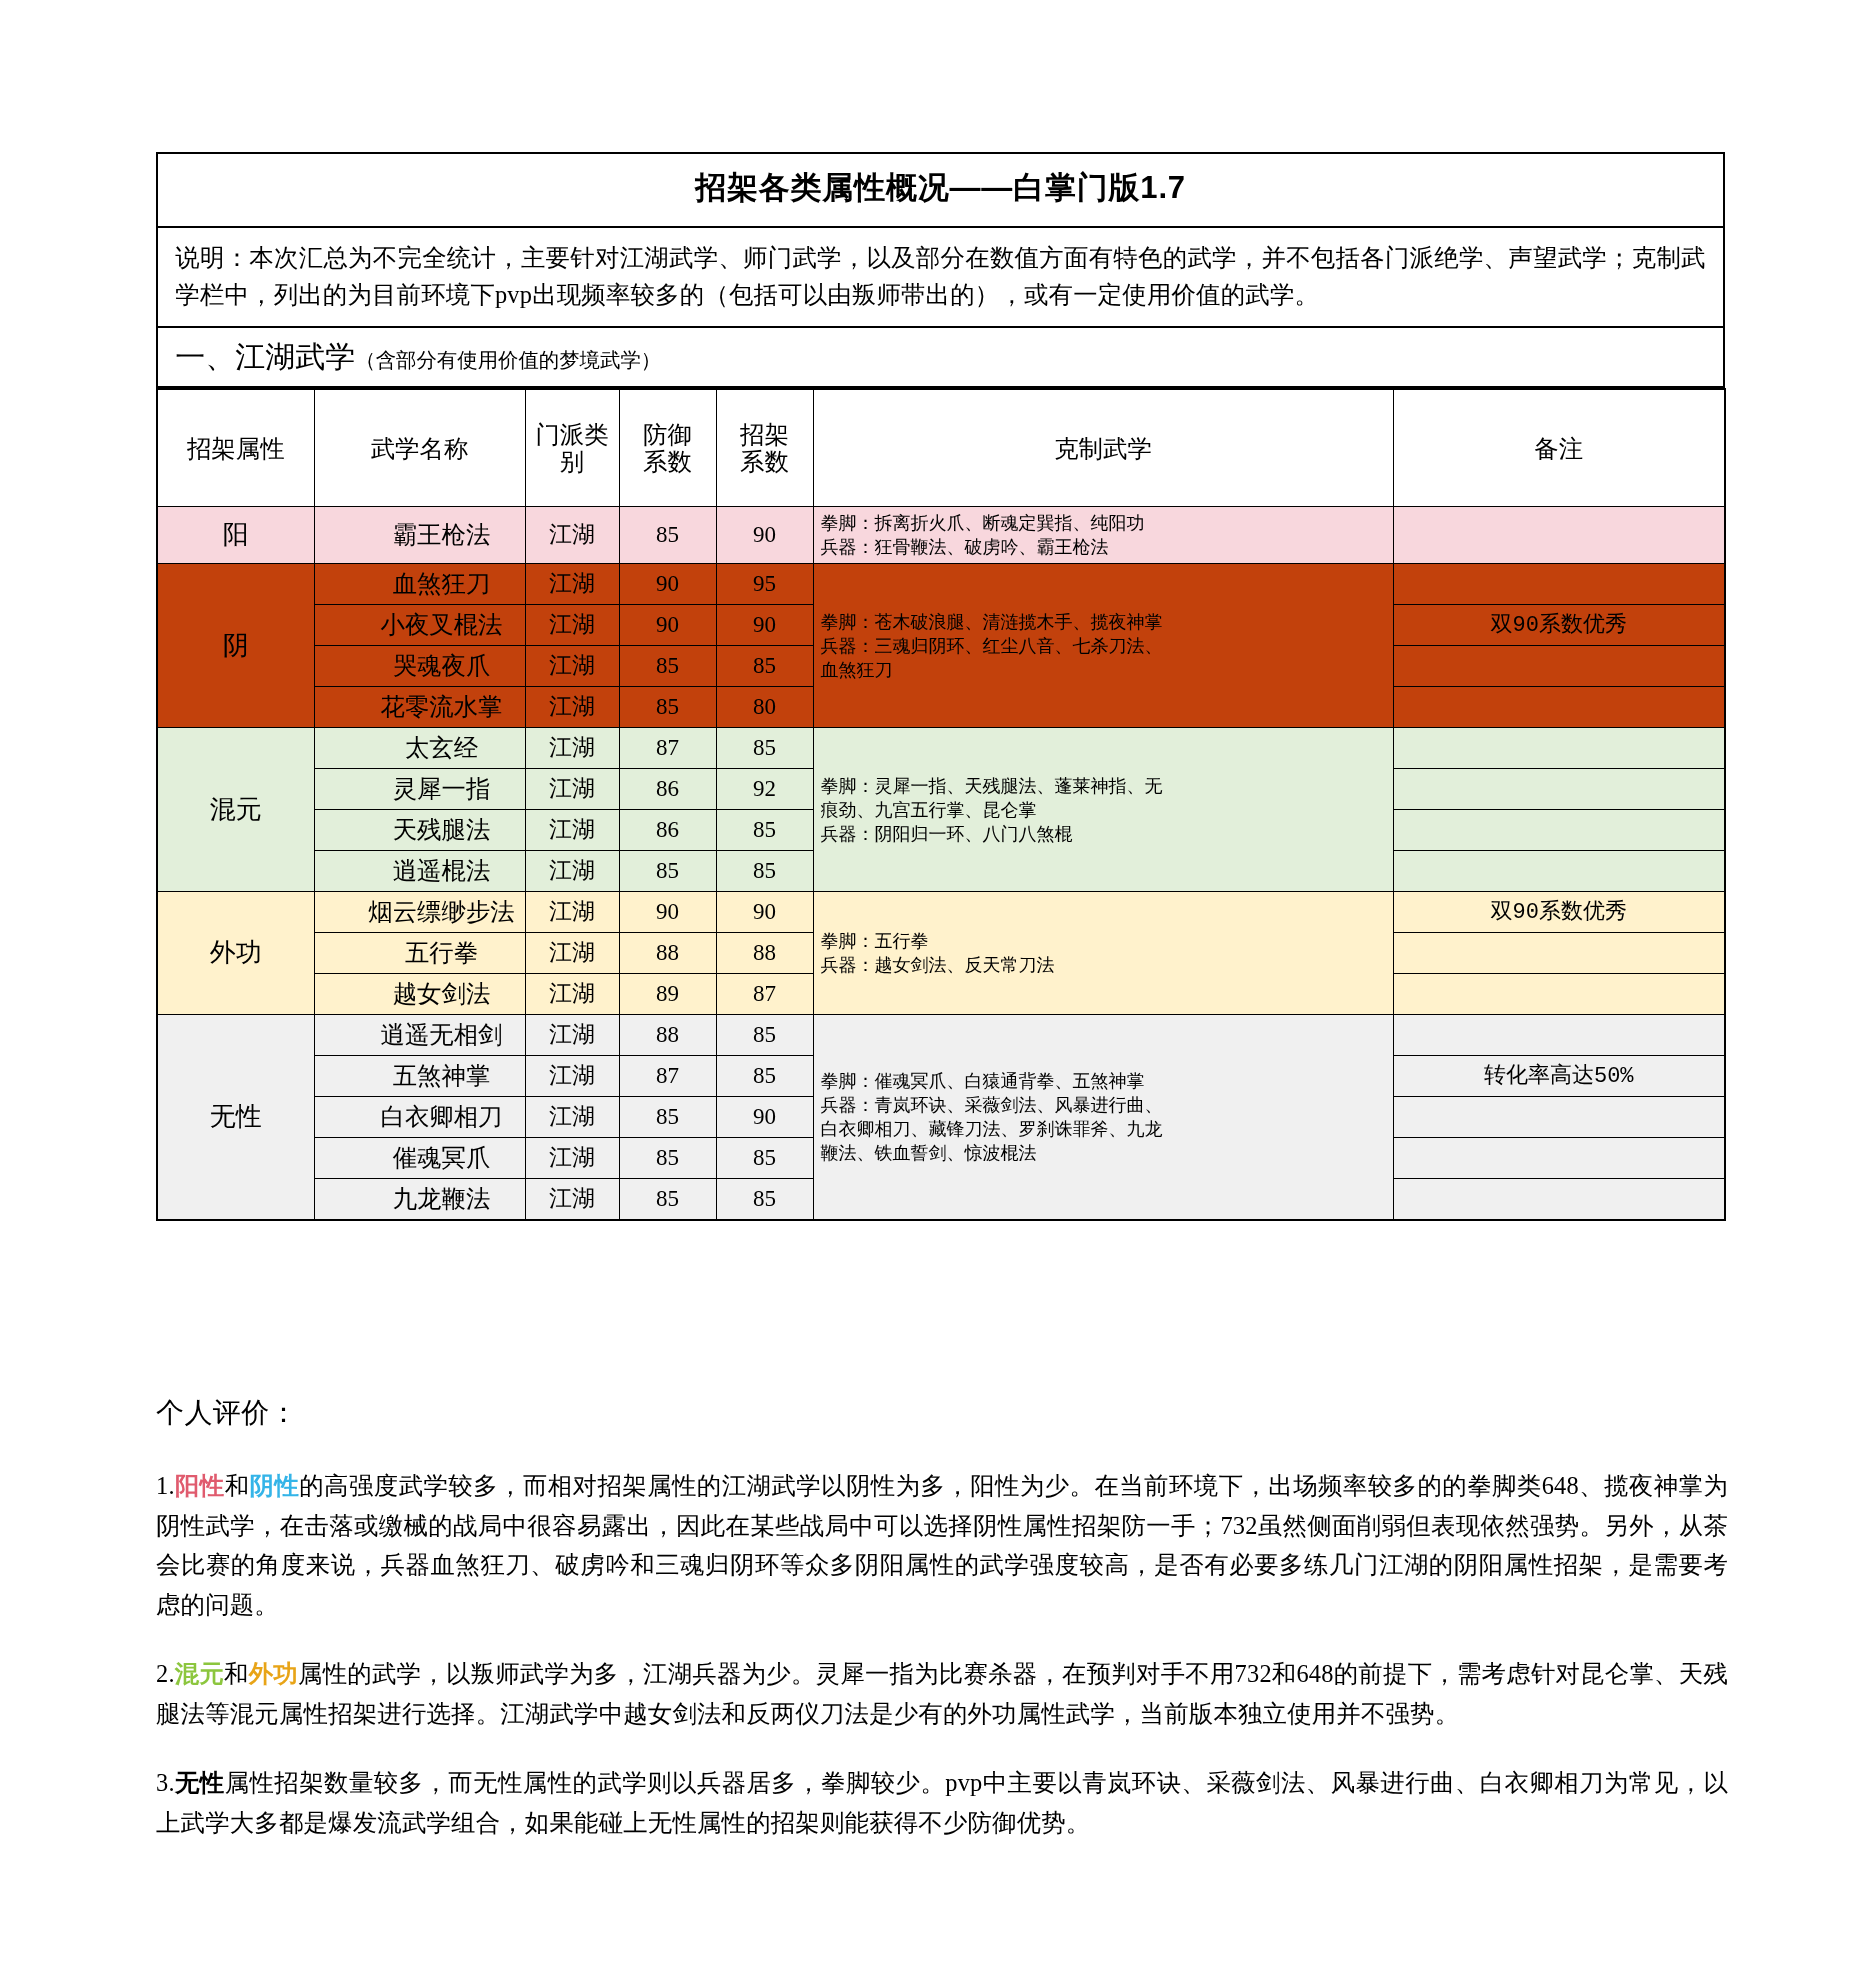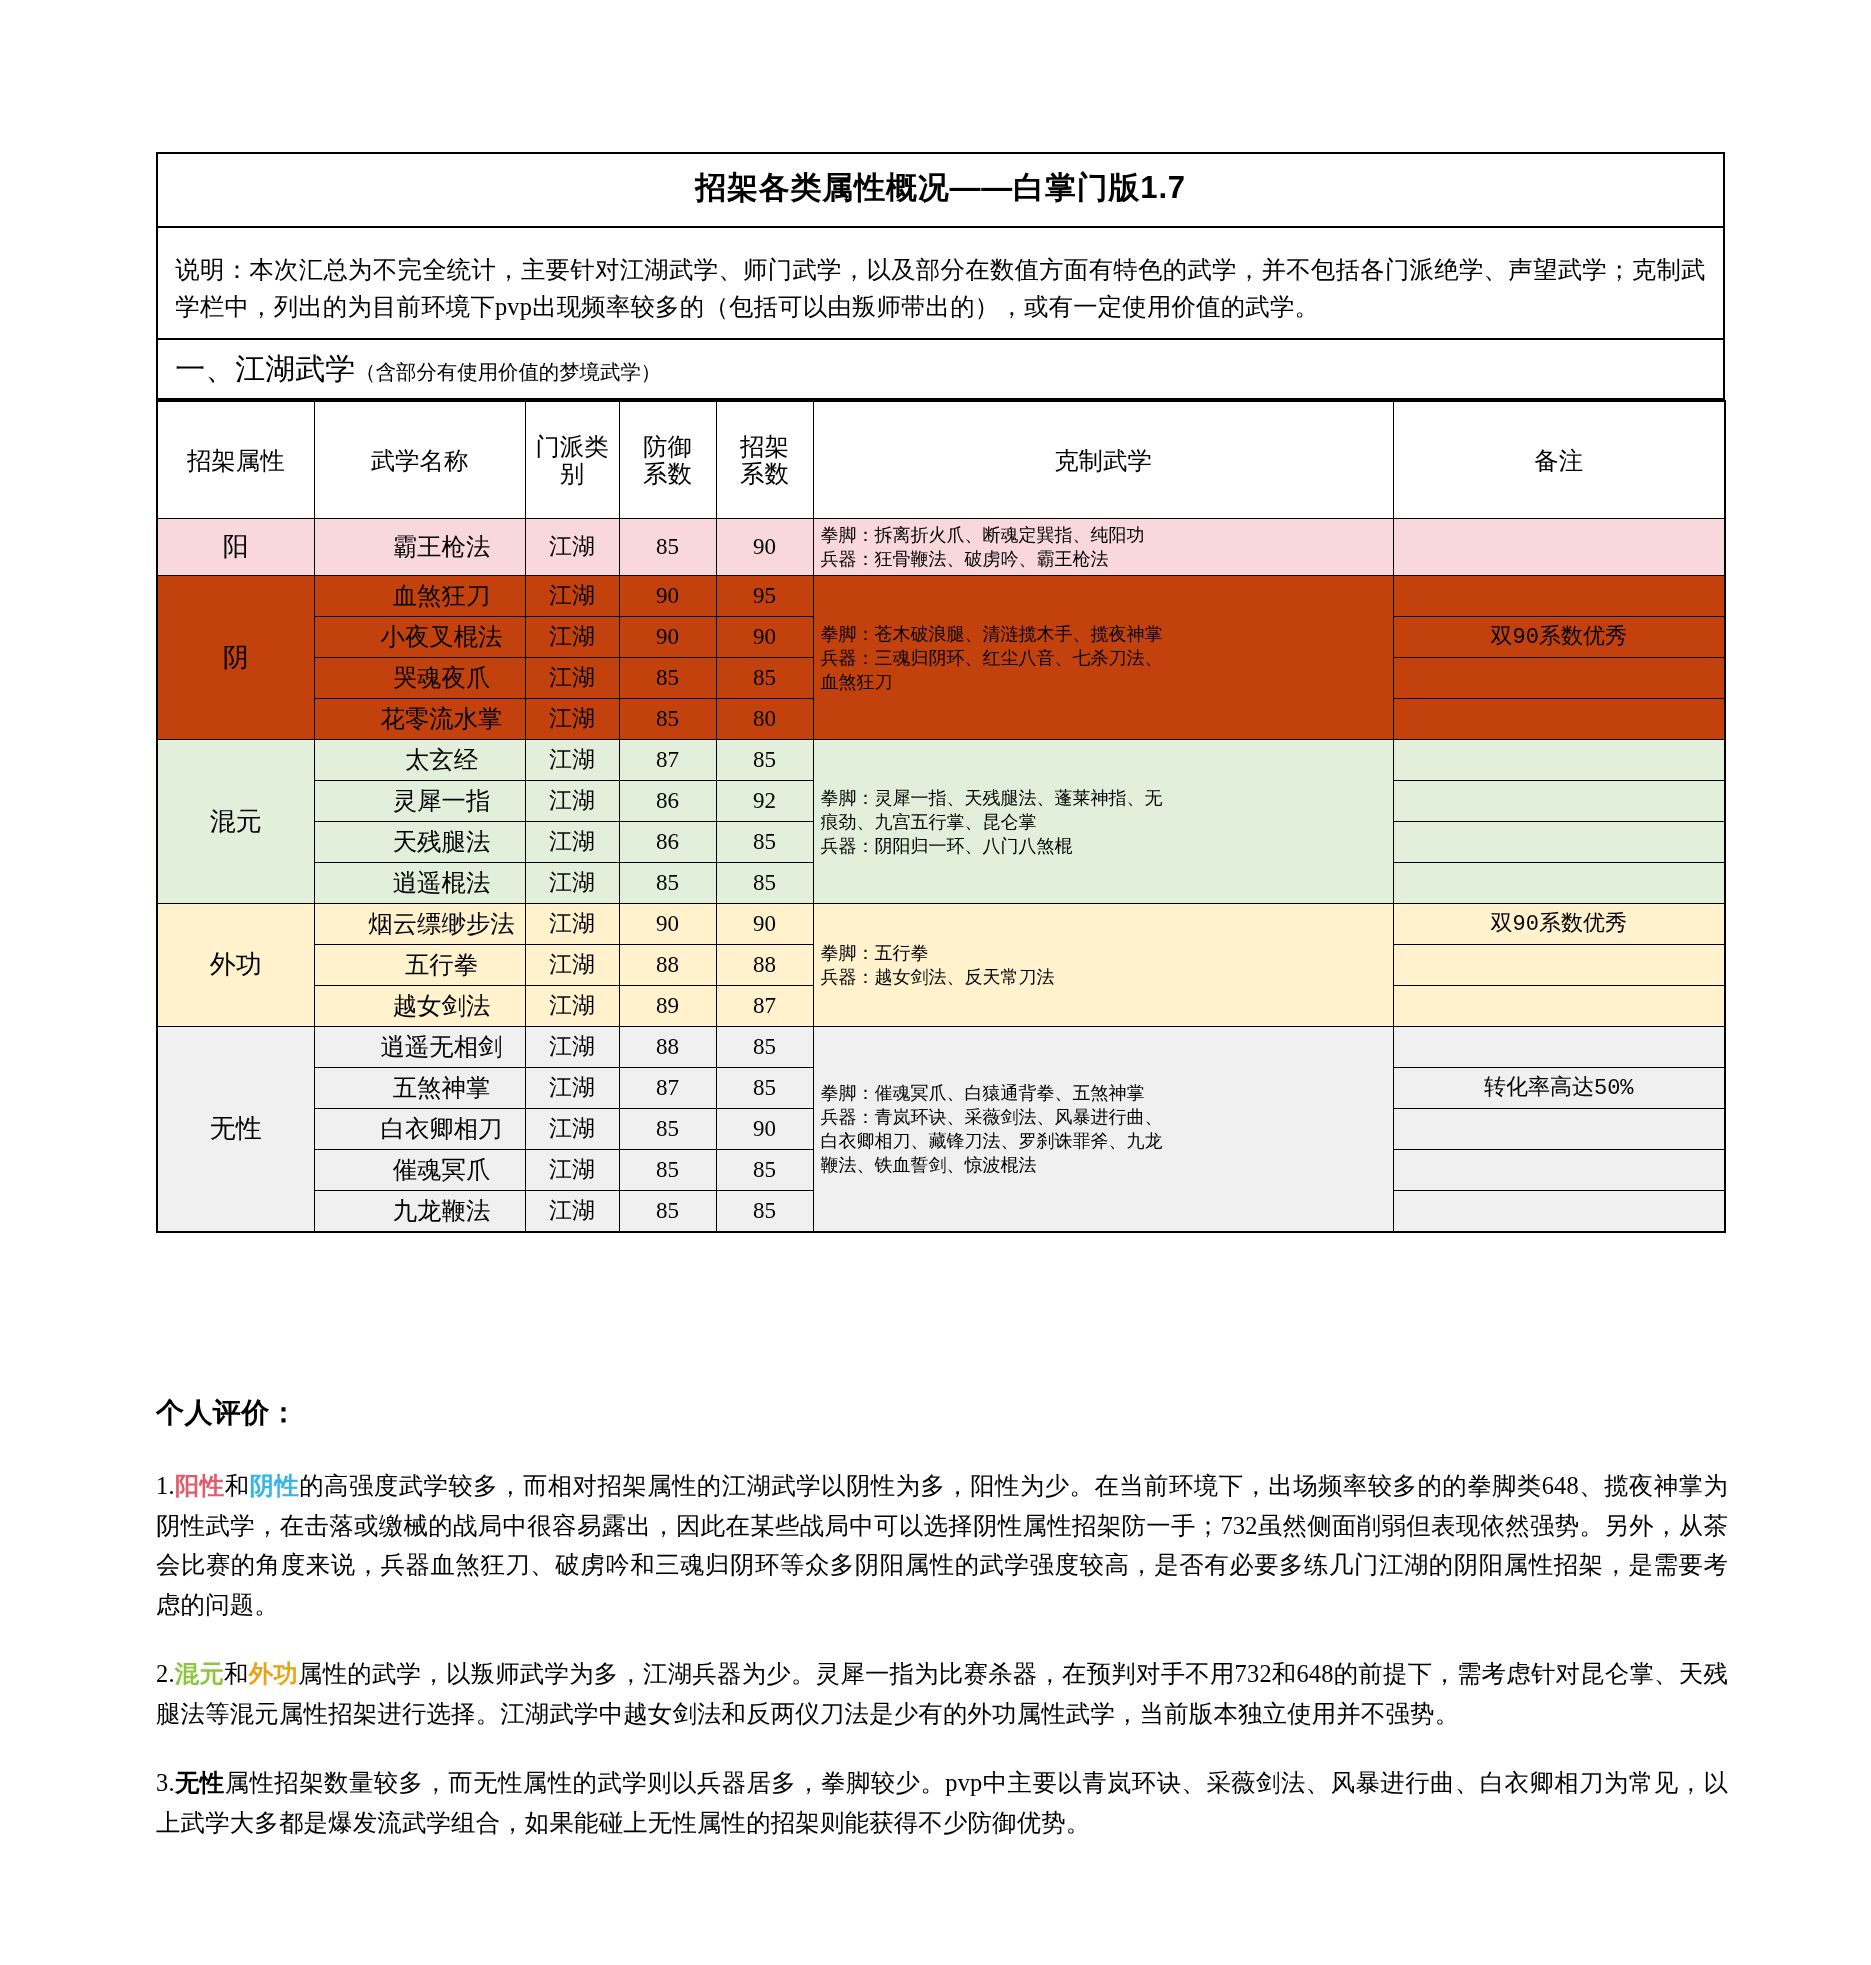"说明：本次汇总为不完全统计，主要针对江湖武学、师门武学，以及部分在数值方面有特色" .note-cell .note-text { margin-top: 12px -> none }
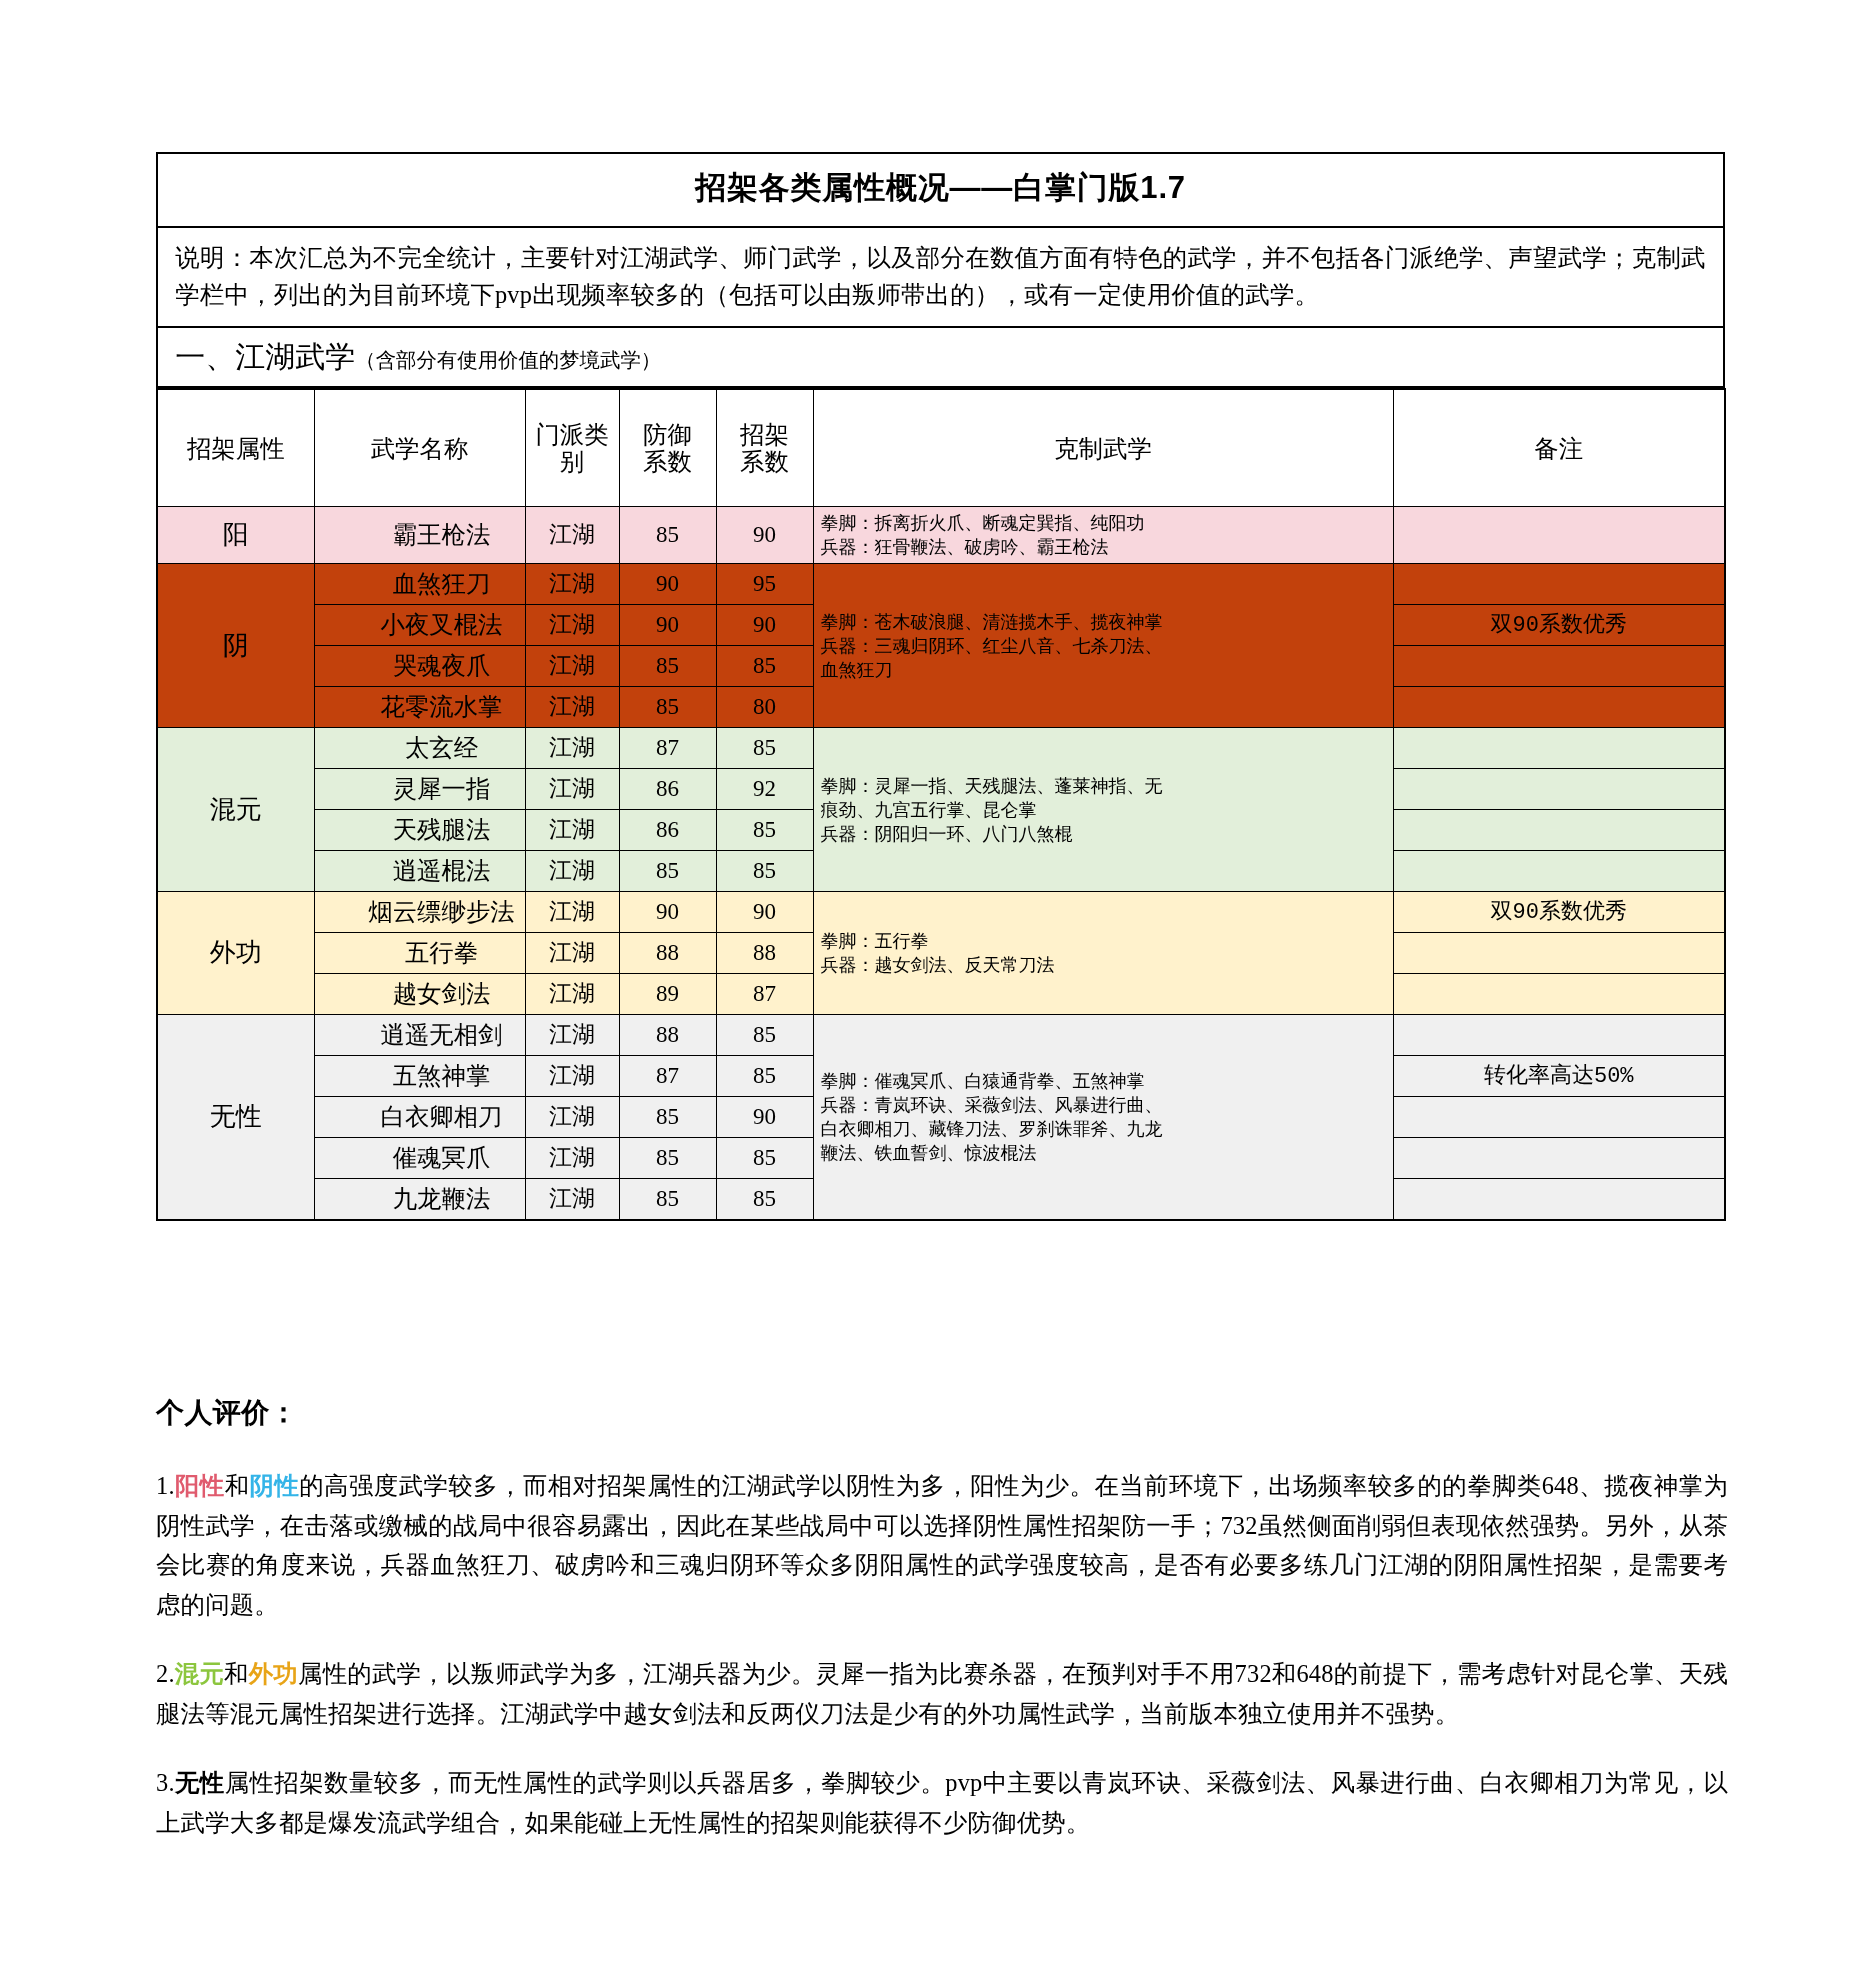"个人评价：" .eval-title { font-weight: bold -> normal }
